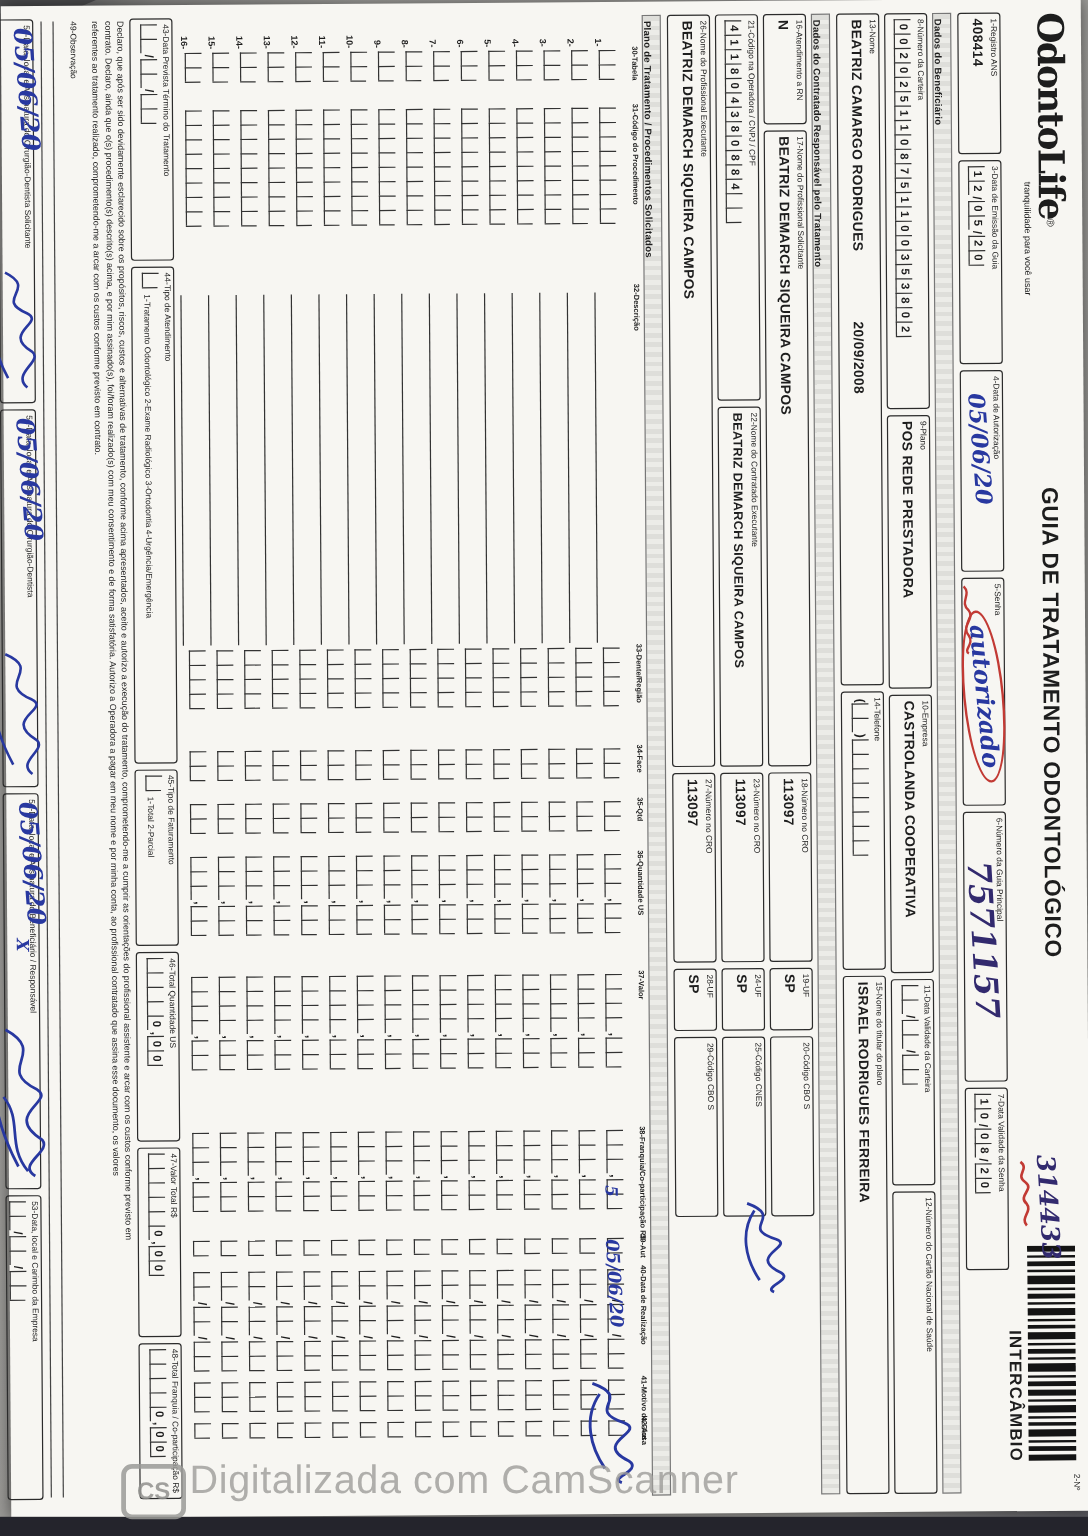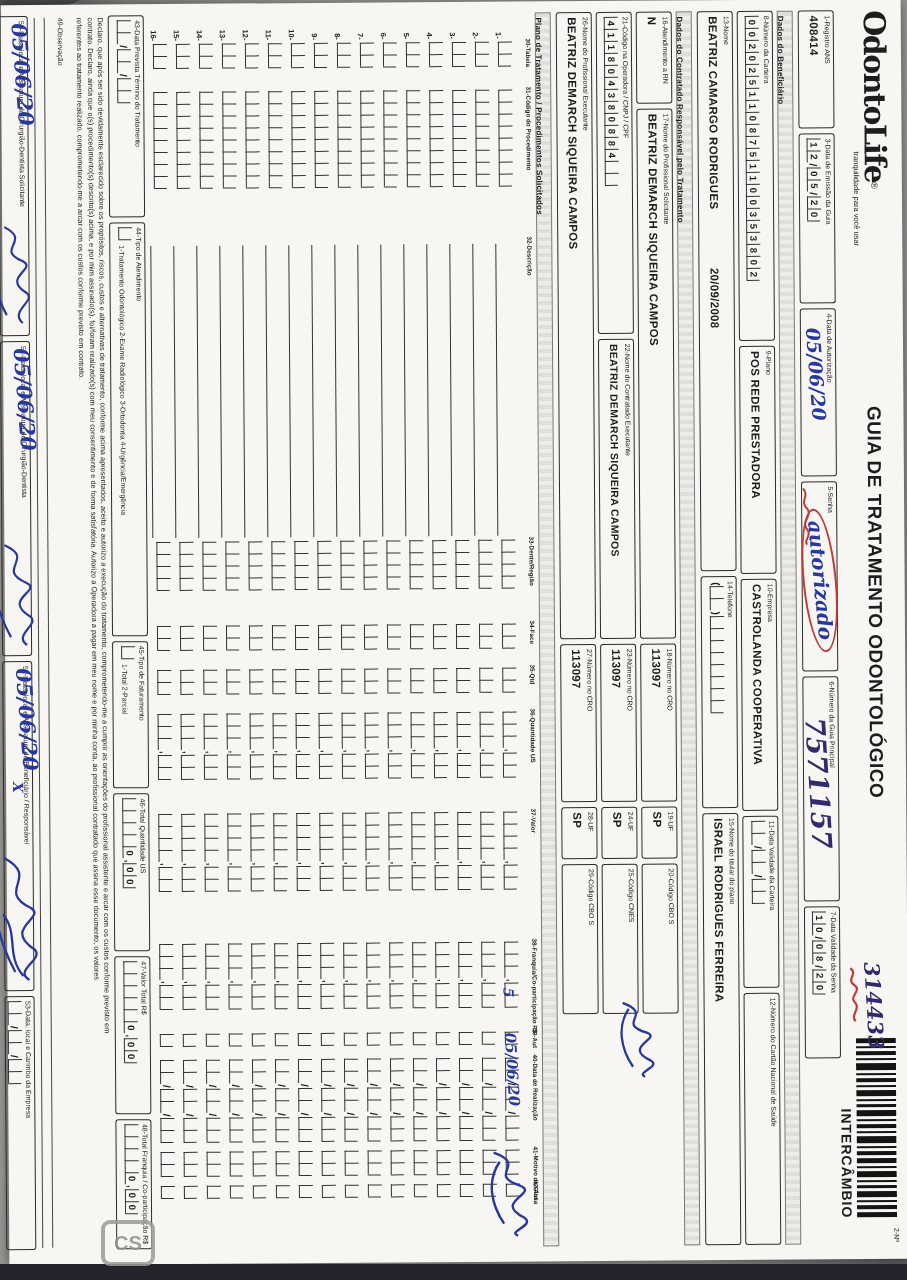"Digitalizada com CamScanner" div.cs-text { html: none -> <div>Digitalizada com CamScanner</div> }
